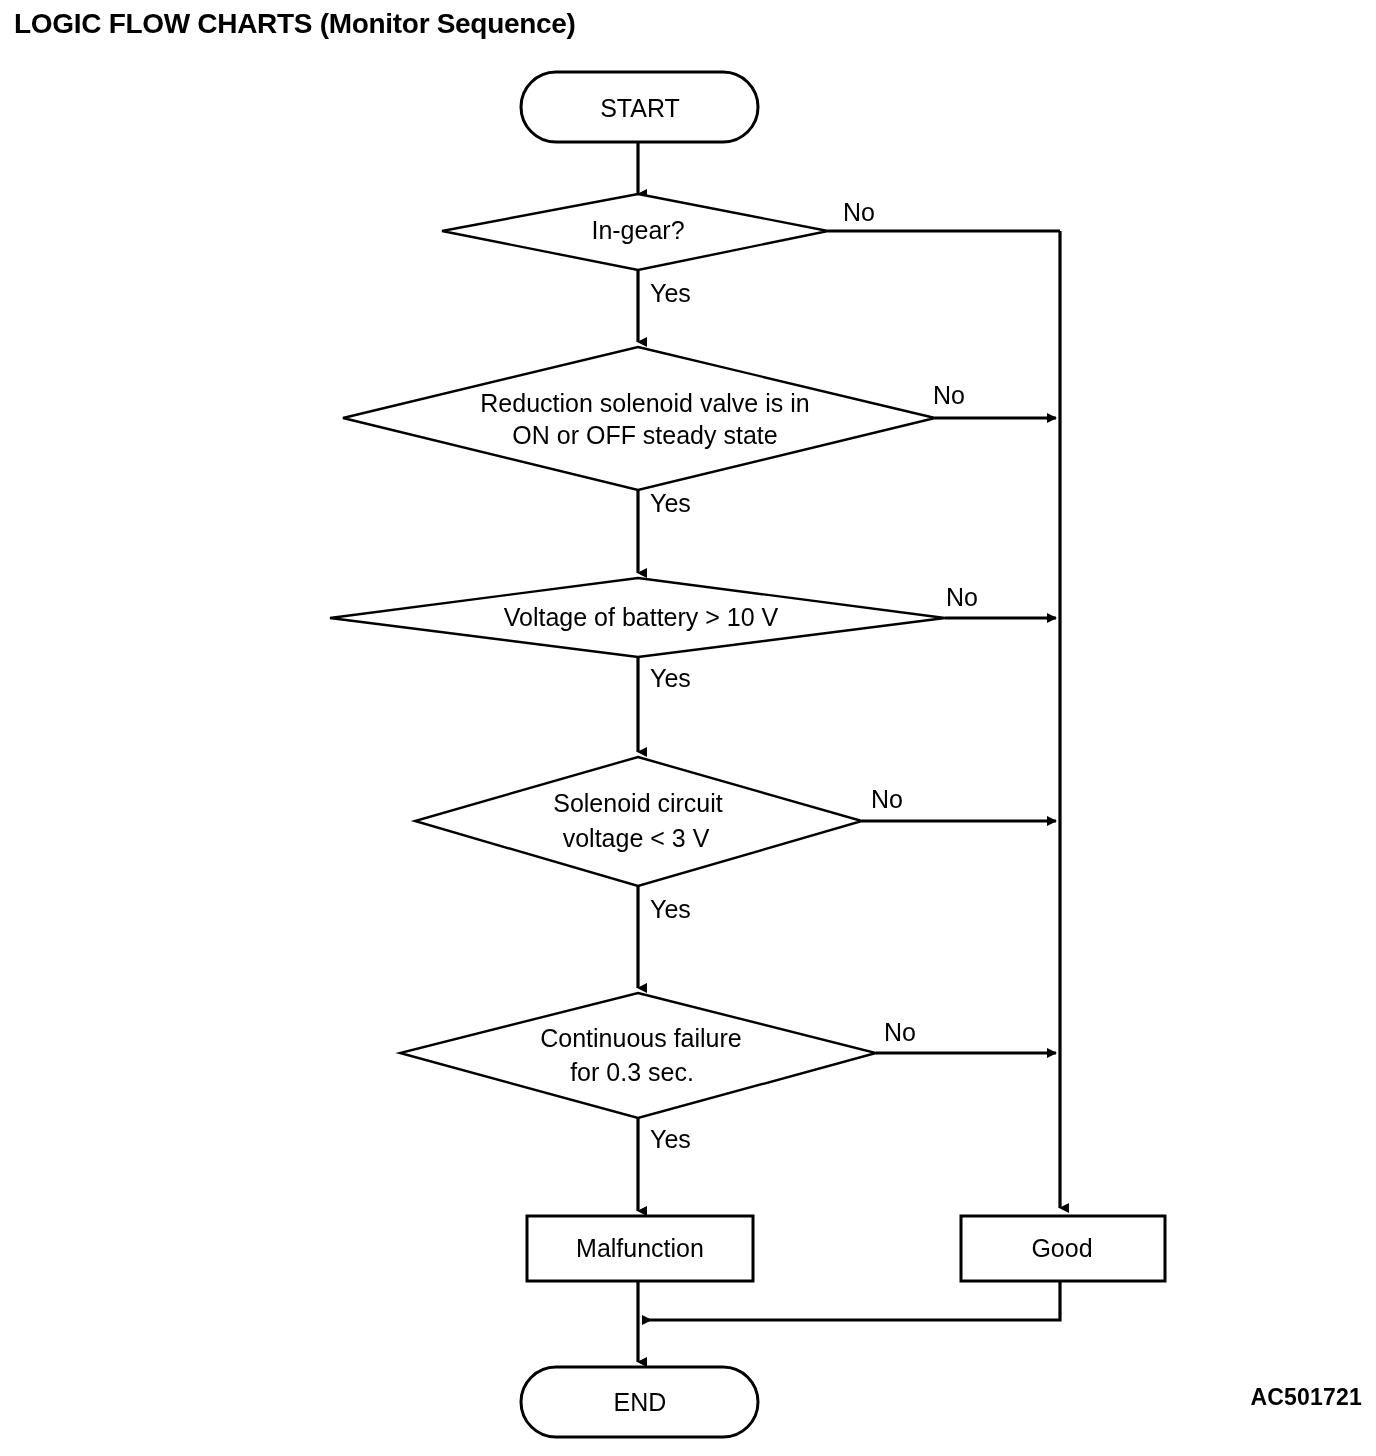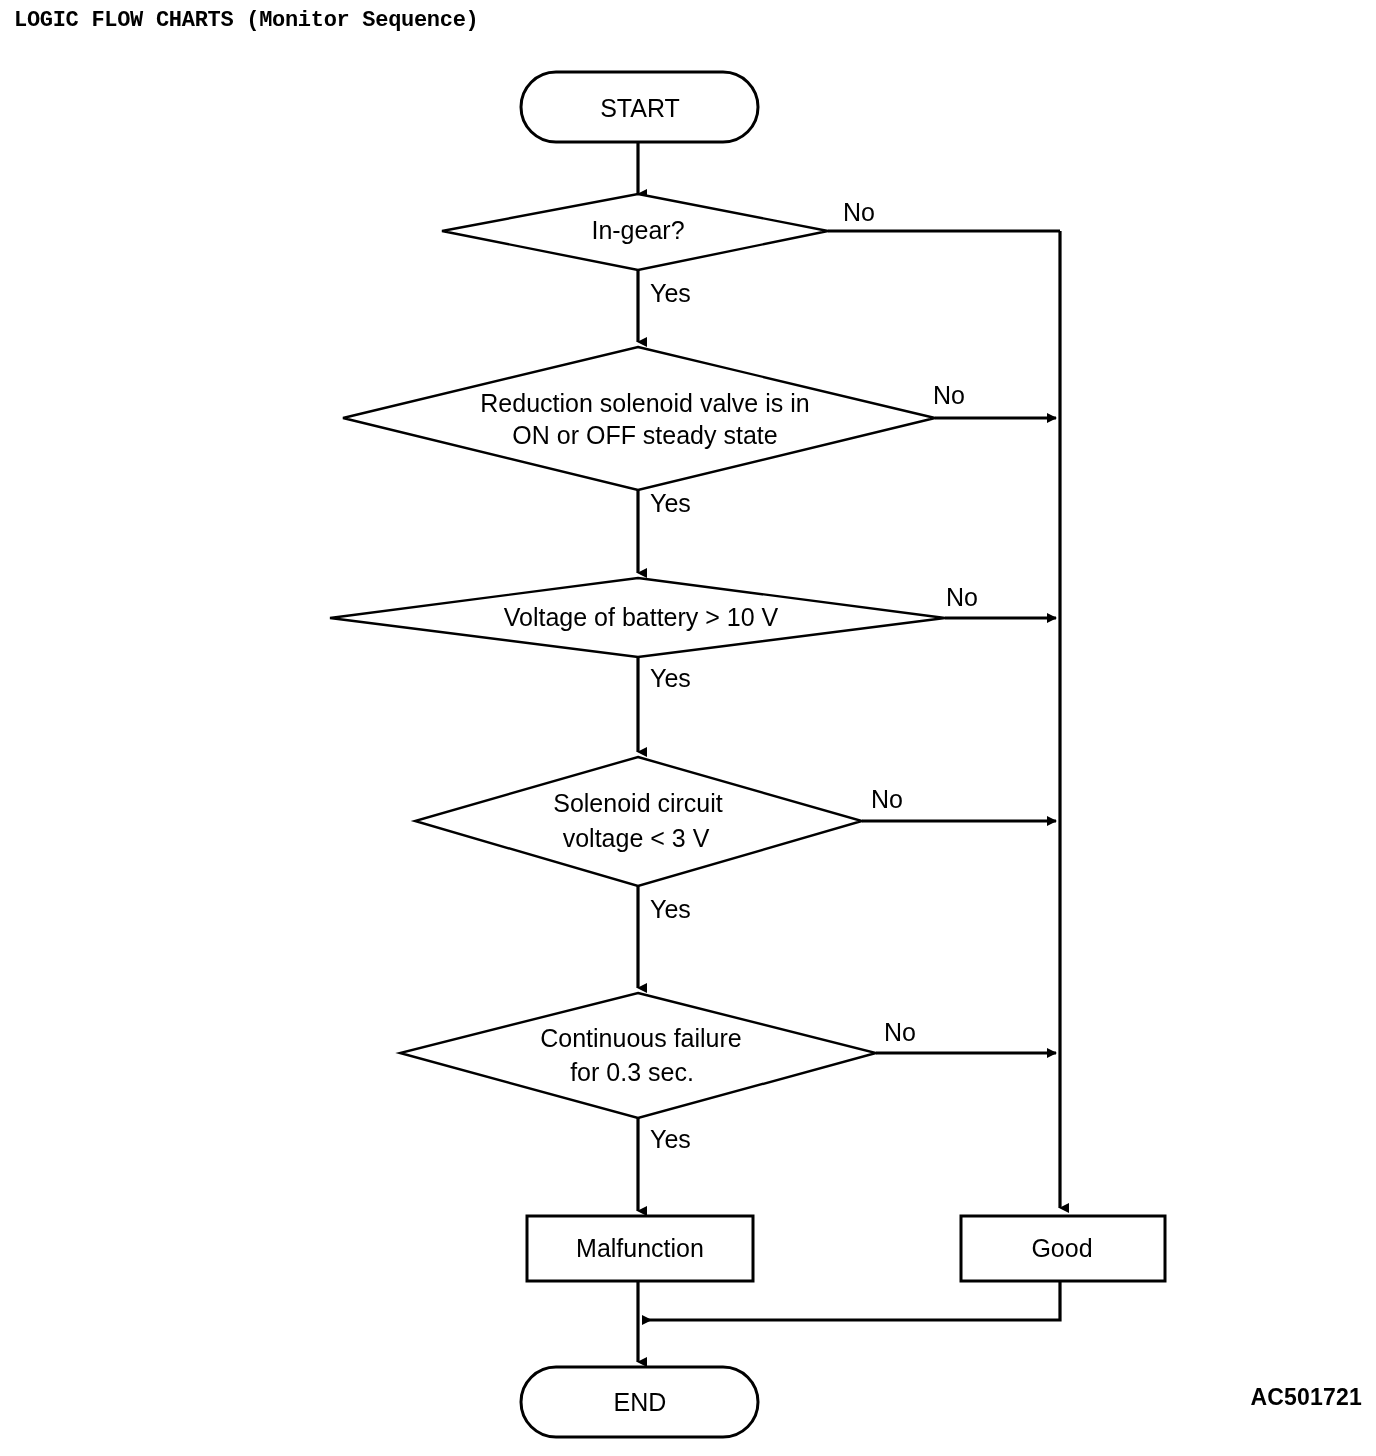"LOGIC FLOW CHARTS (Monitor Sequence)" #page-title { font-family: Liberation Mono, monospace -> none; font-size: 22px -> 28px }
